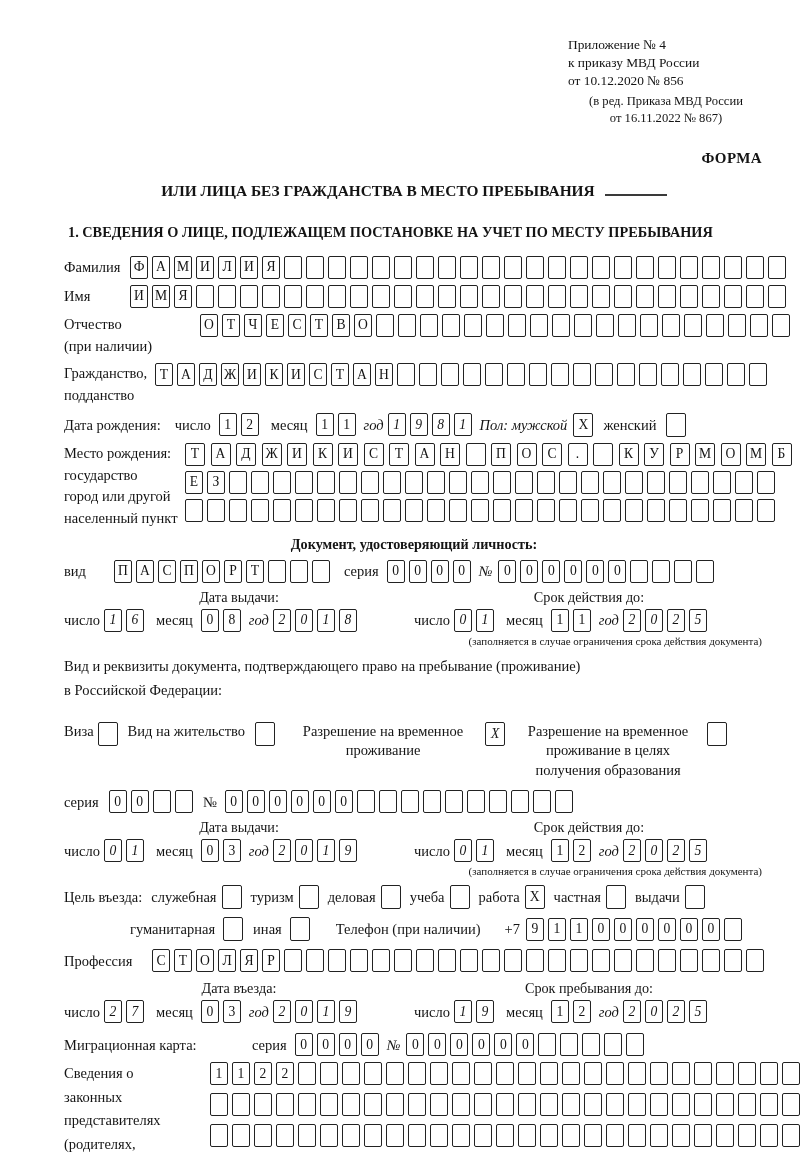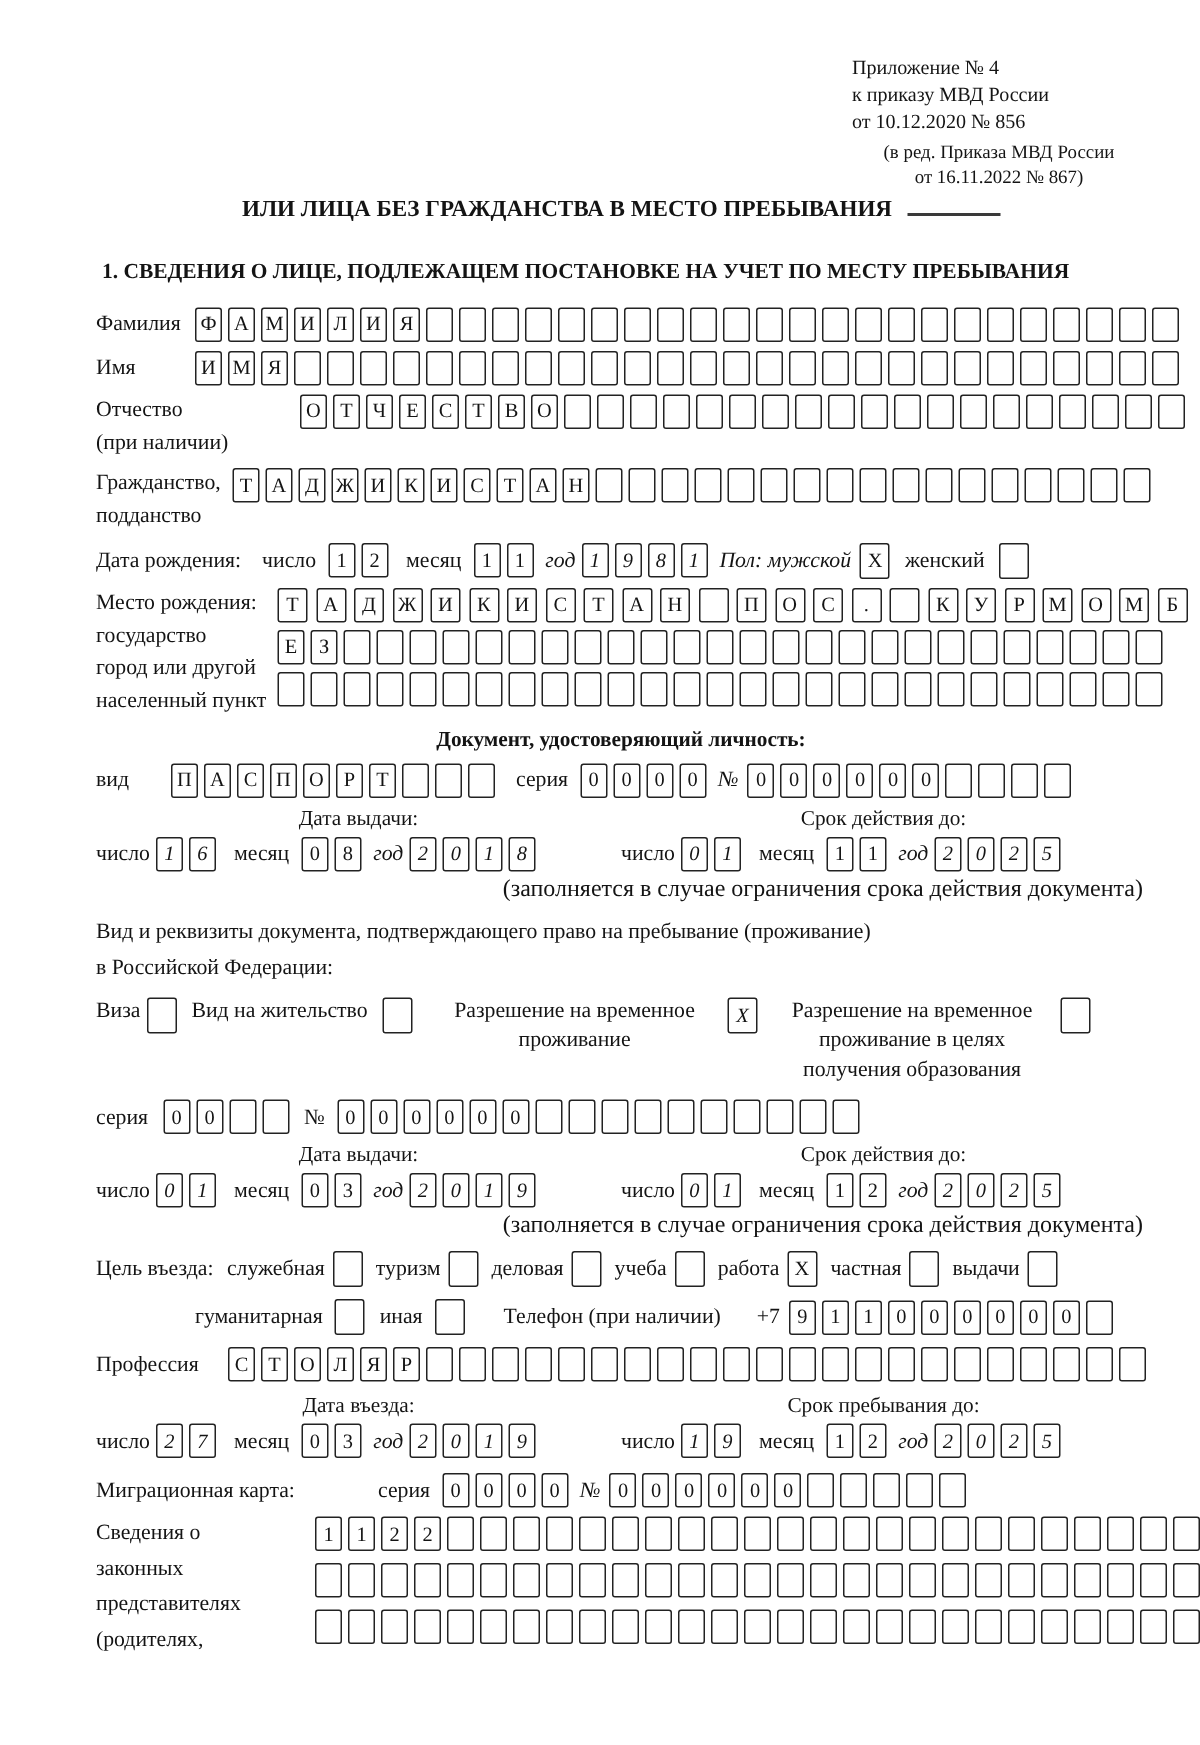"ФОРМА" div.forma { html: none -> <div>ФОРМА</div> }
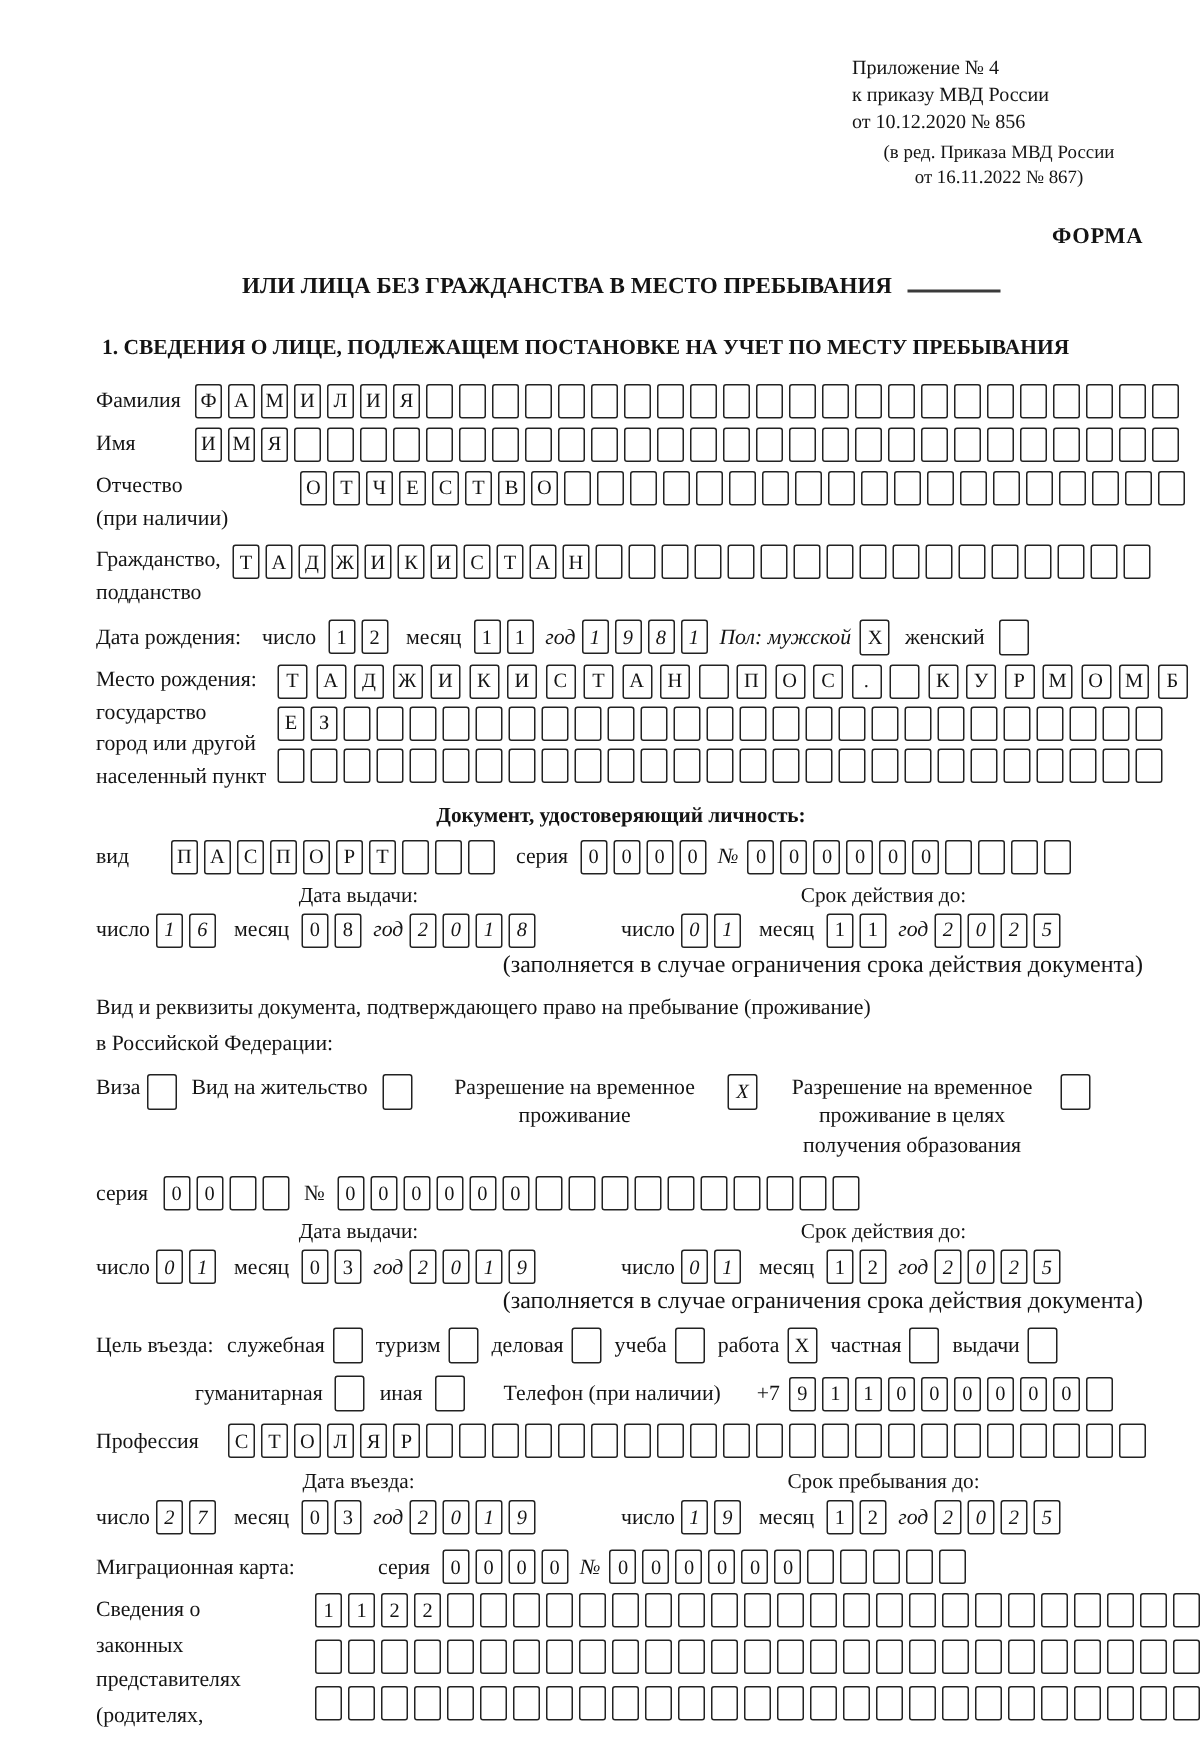"(заполняется в случае ограничения срока" .dnote { font-size: 16px -> 11px }
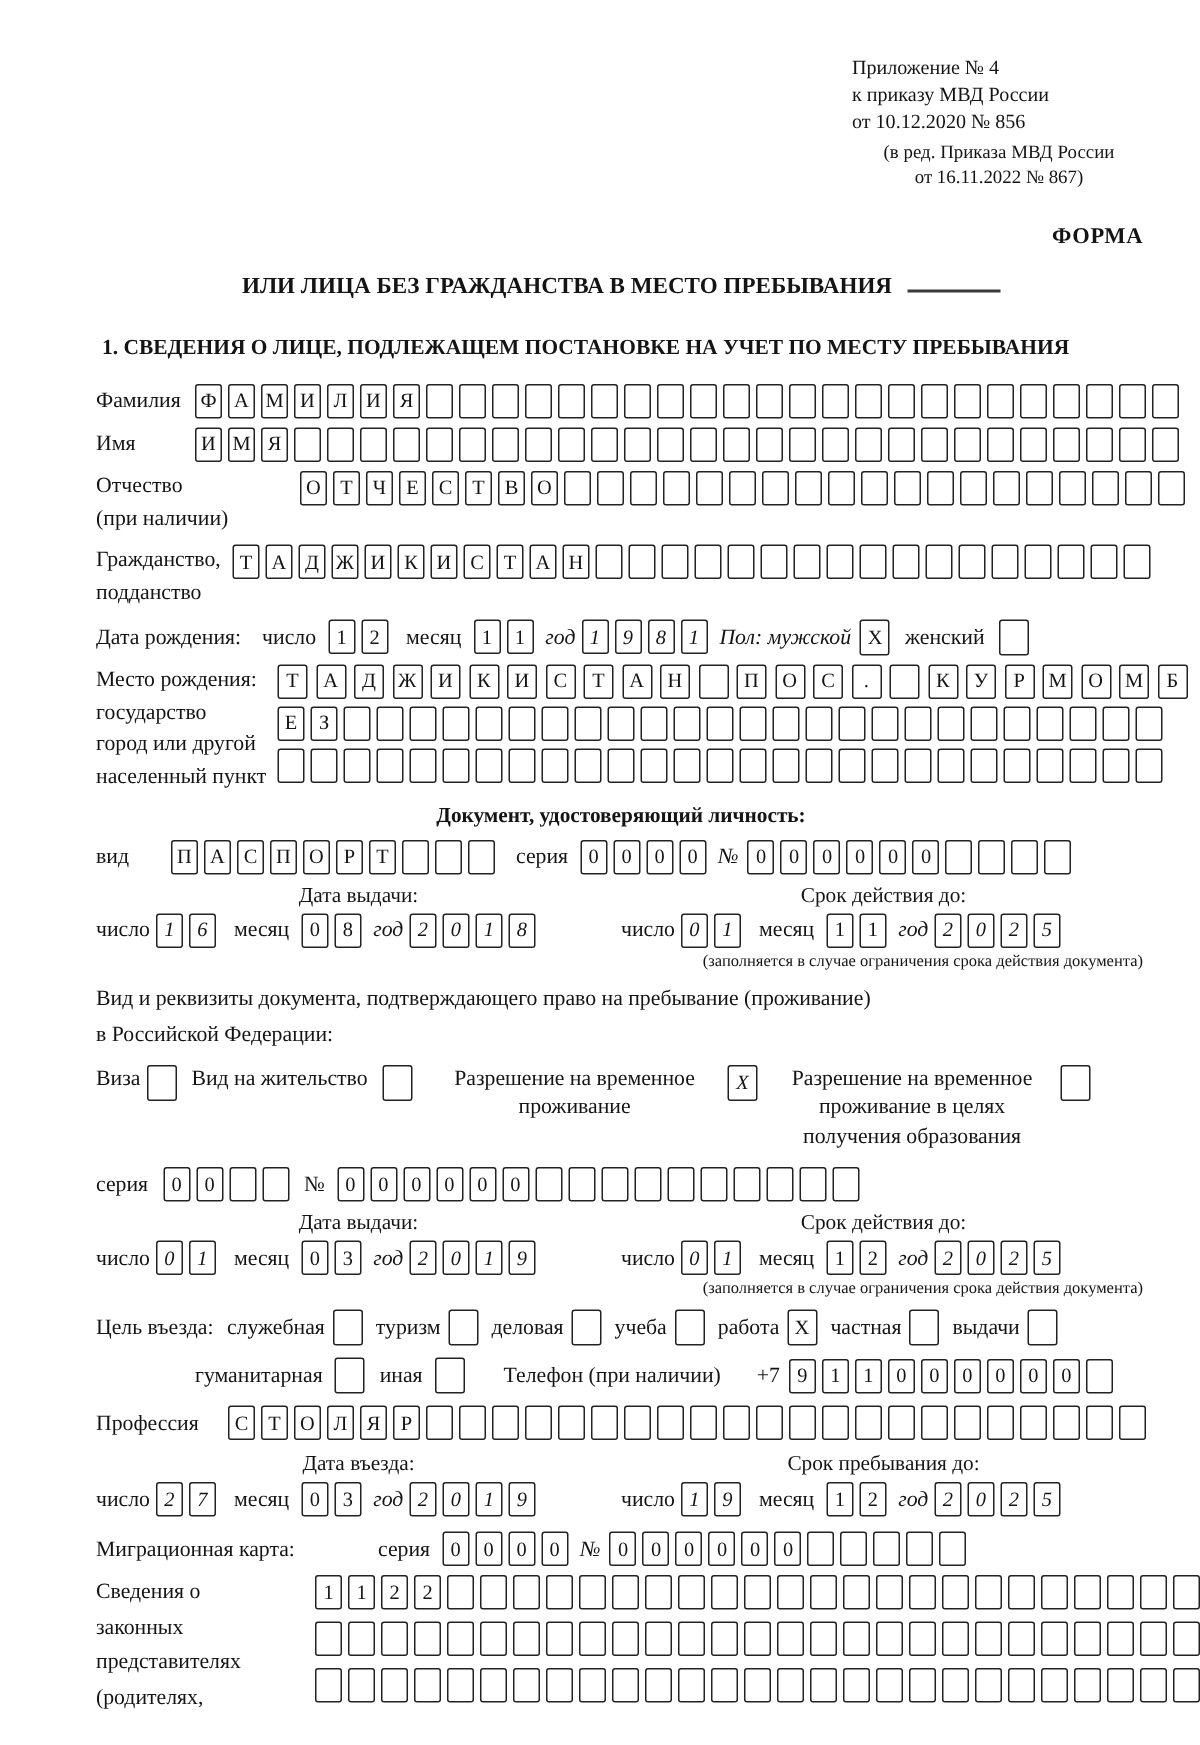"Вид и реквизиты документа," .para { margin: 2px 0 7px 0 -> 2px 0 19px 0 }
